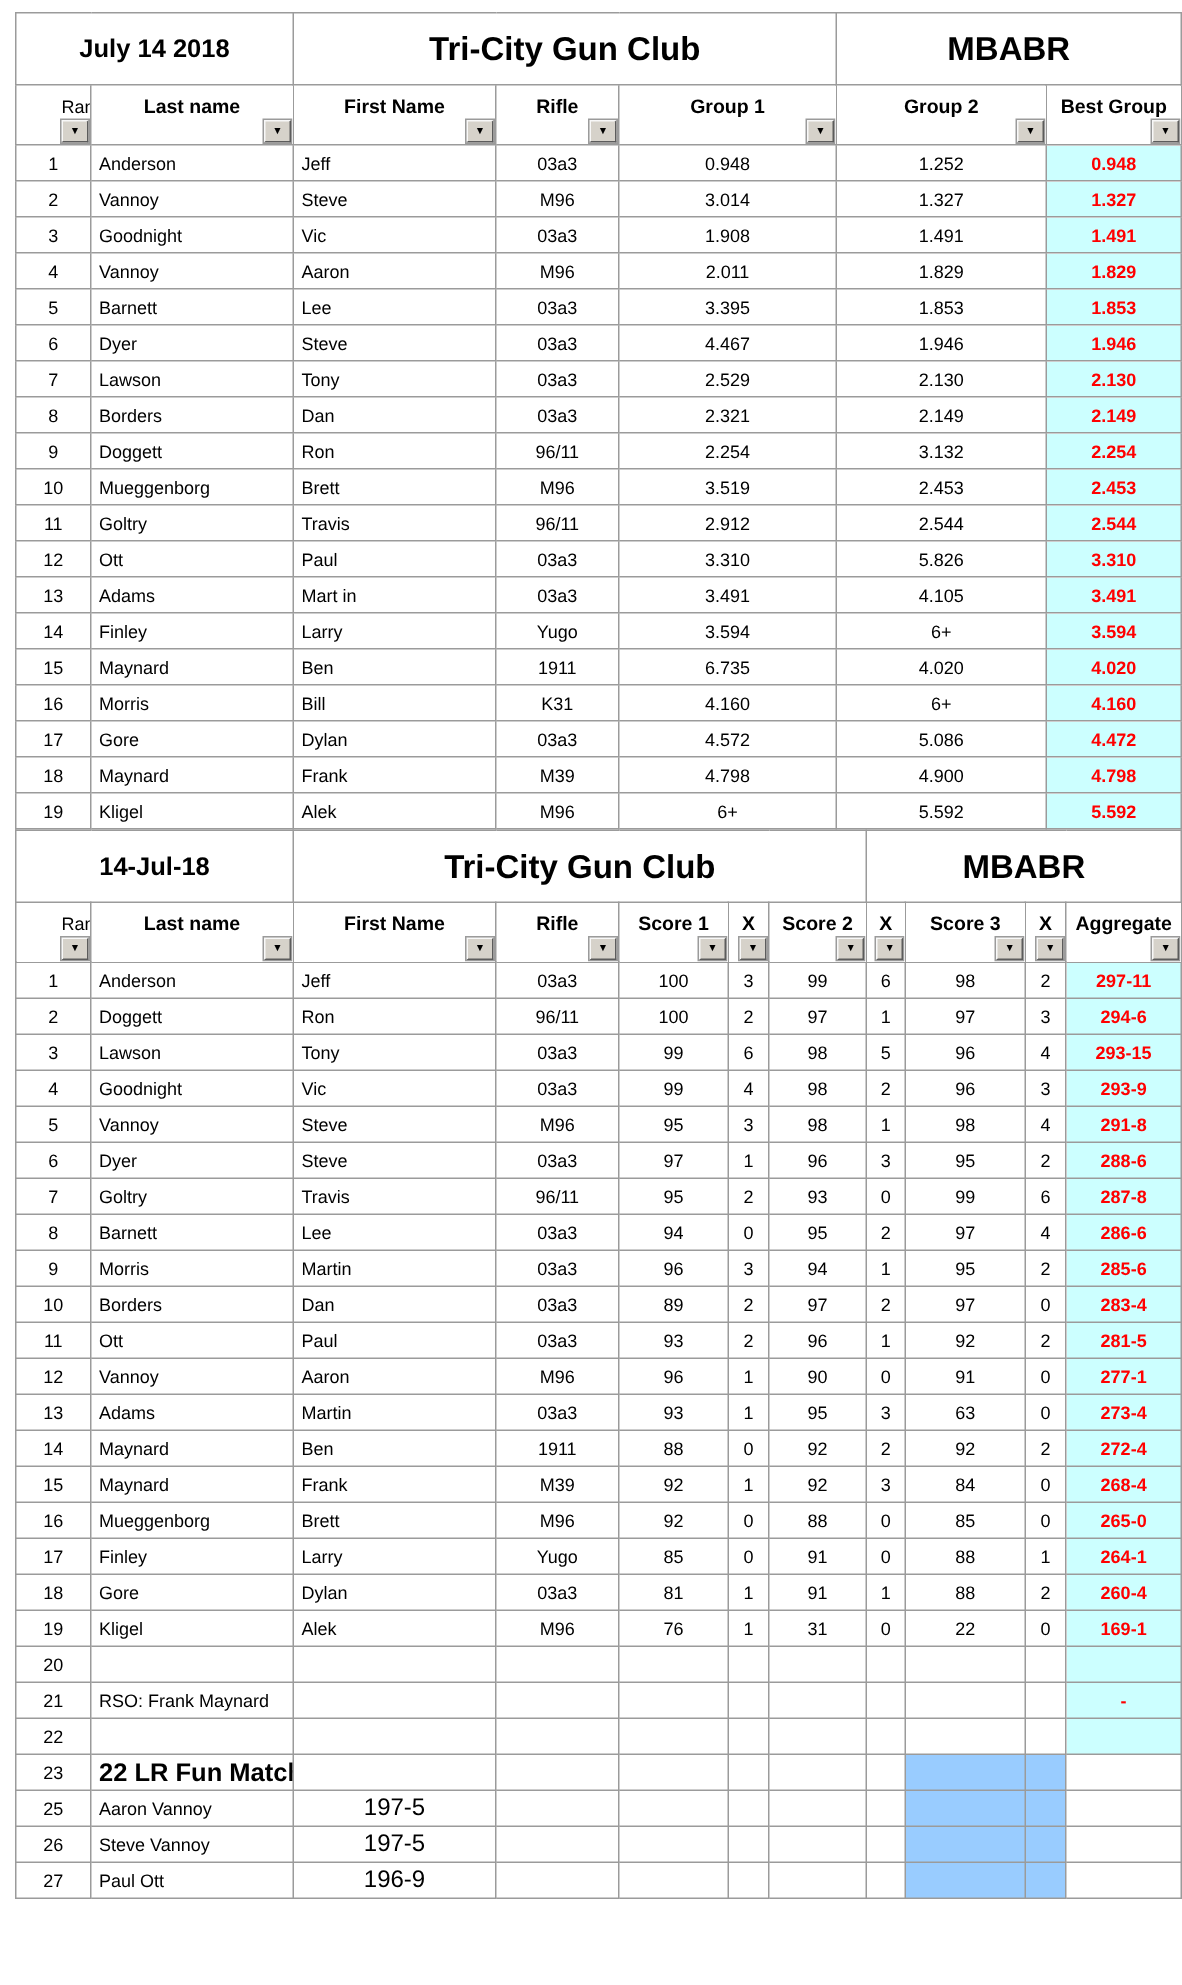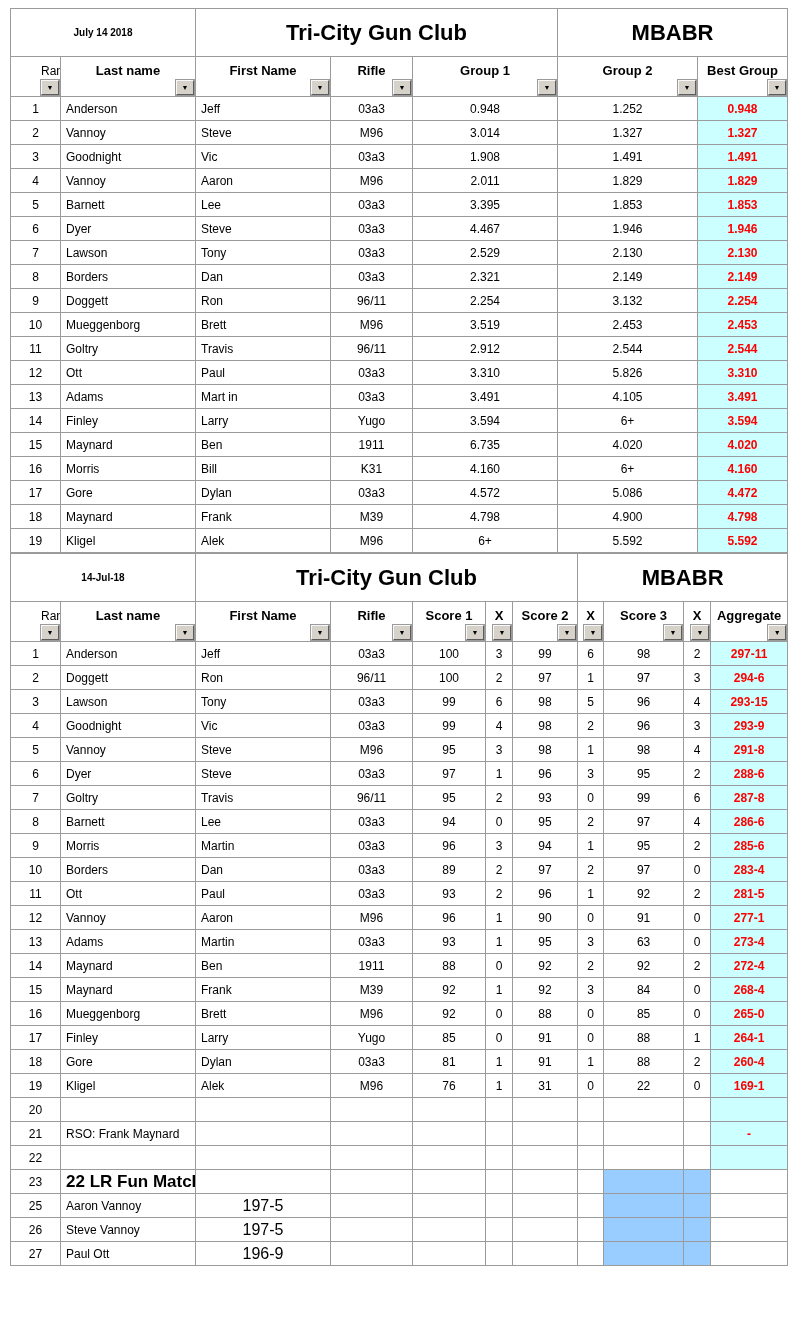"July 14 2018" td.title.small { font-size: 10px -> 17px }
